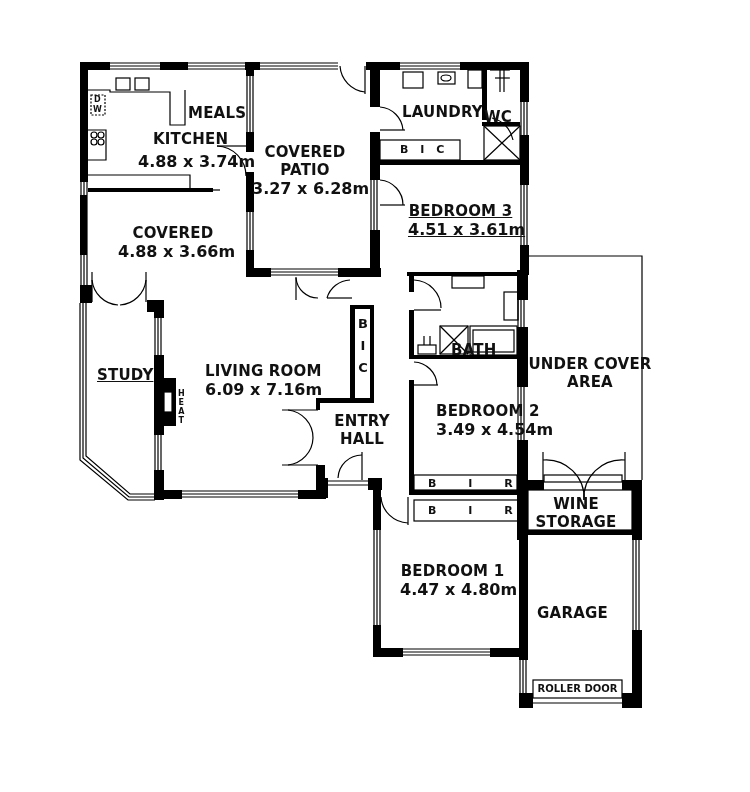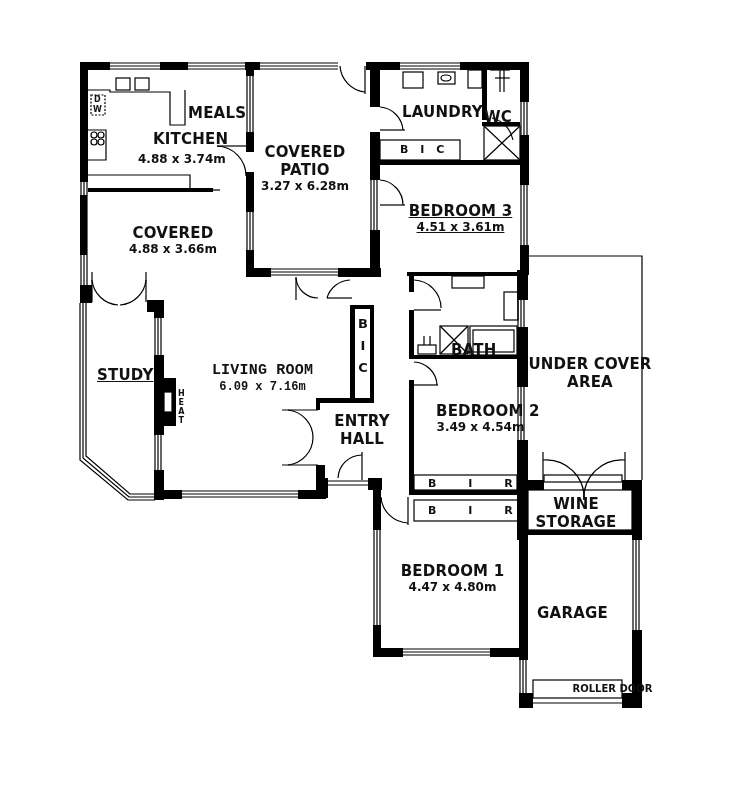"4.88 x 3.74m" .room-dim { font-size: 12px -> 16px }
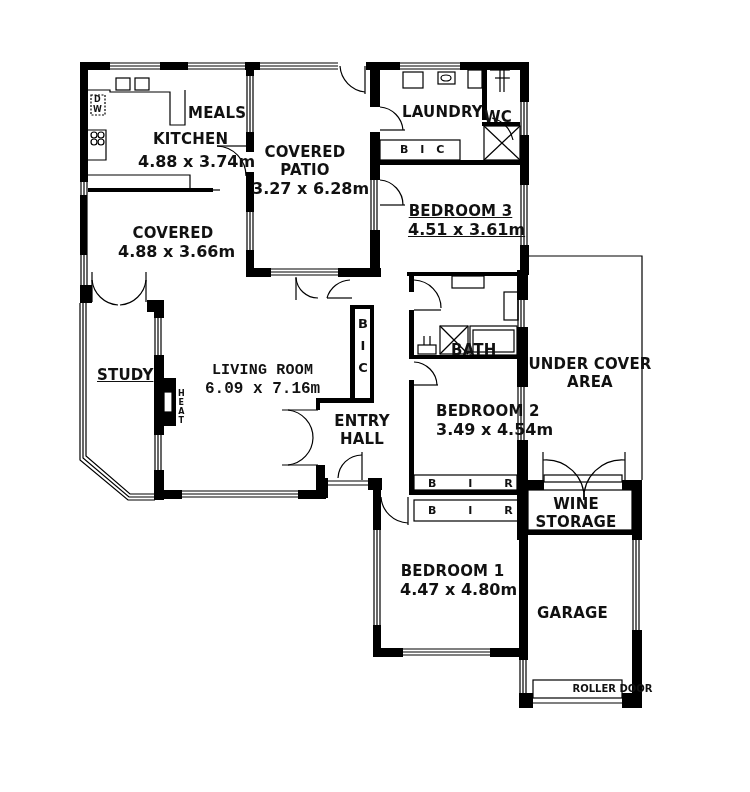"LIVING ROOM" div.lbl { font-family: Liberation Mono, monospace -> none }
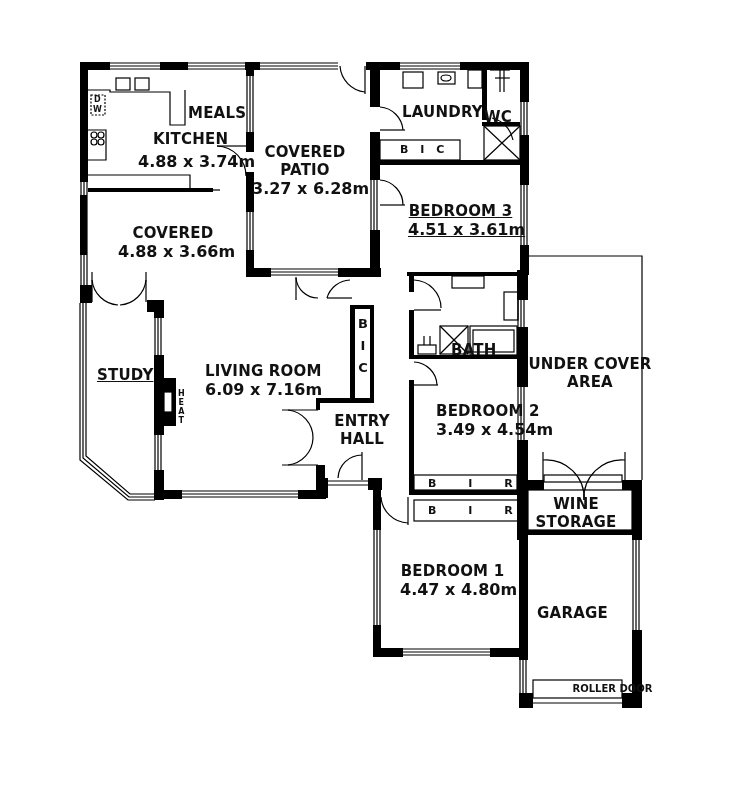"ROLLER DOOR" div.lbl { margin-left: 35px -> none }
